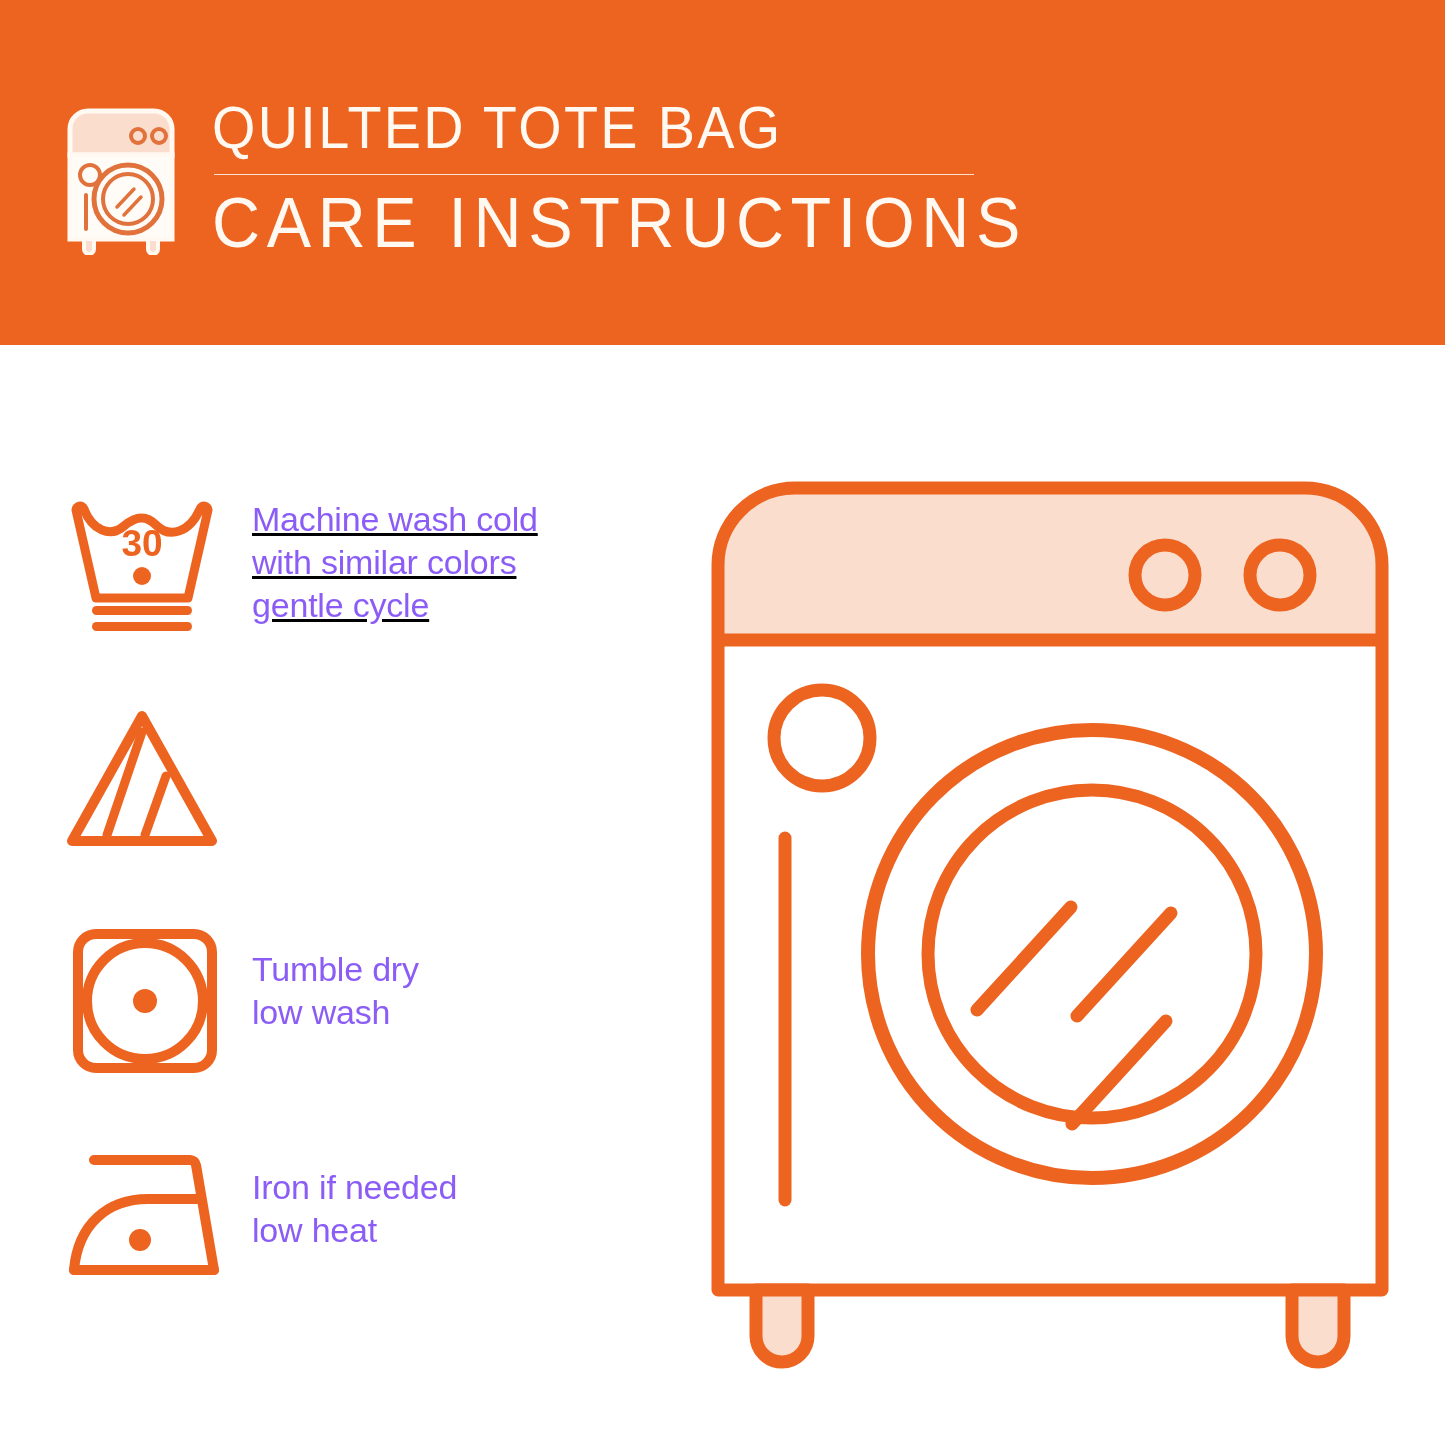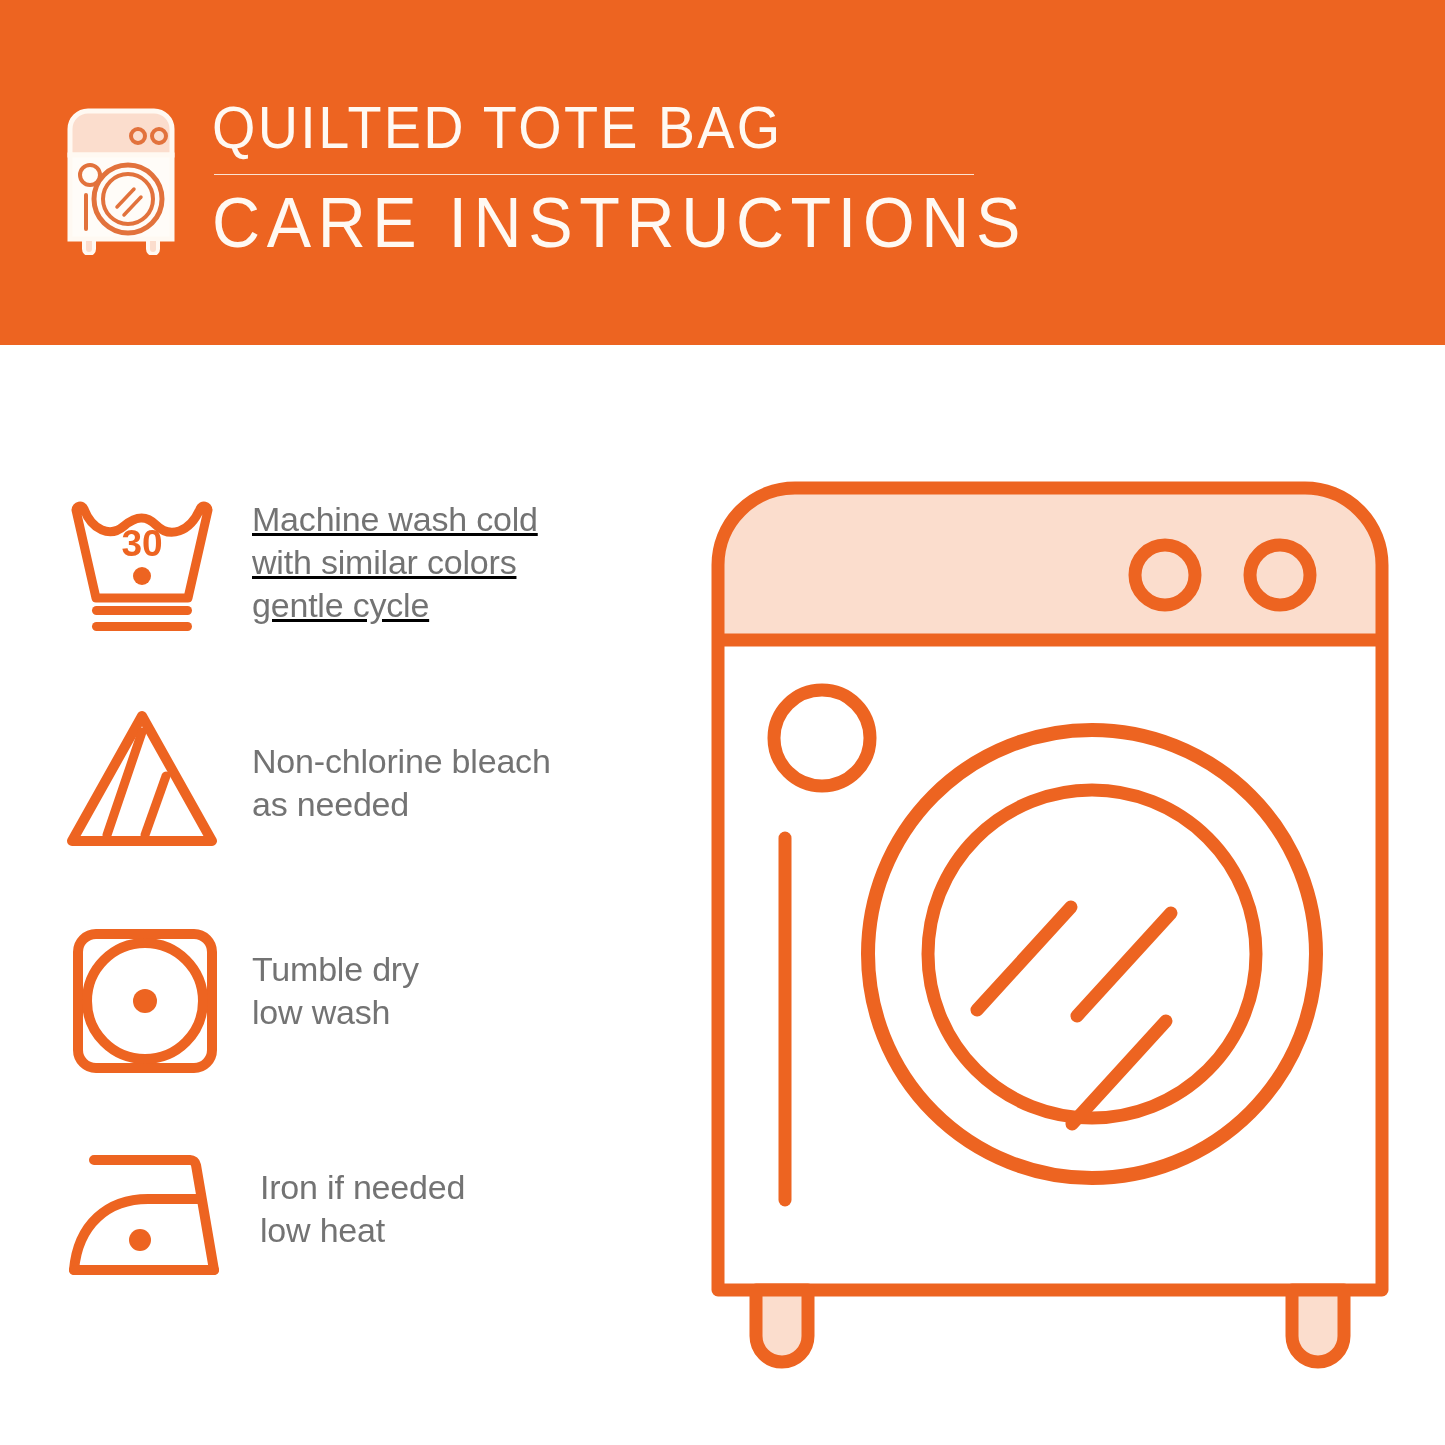"Machine wash cold" .care-text { color: #737373 -> #8b5cf6 }
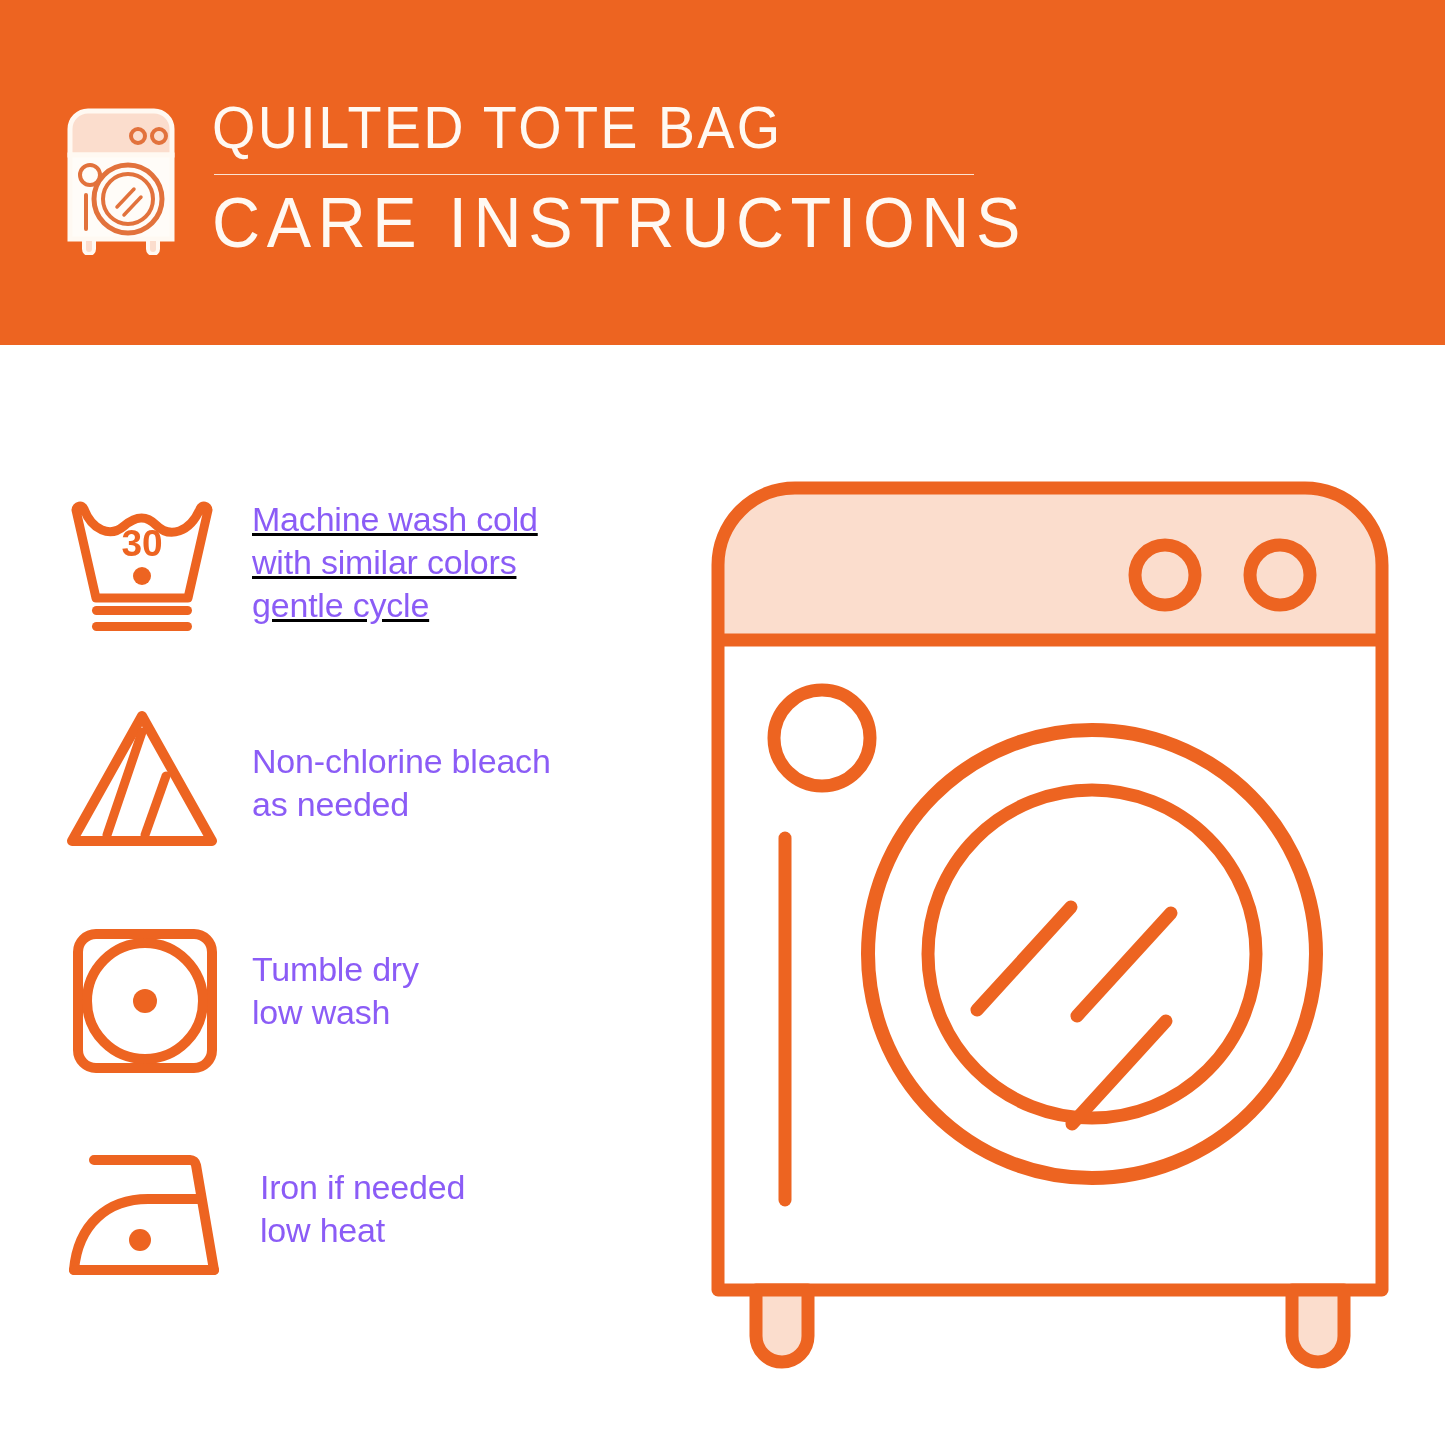"Non-chlorine bleach" div.care-text { html: <div>Non-chlorine bleach as needed</div> -> none }
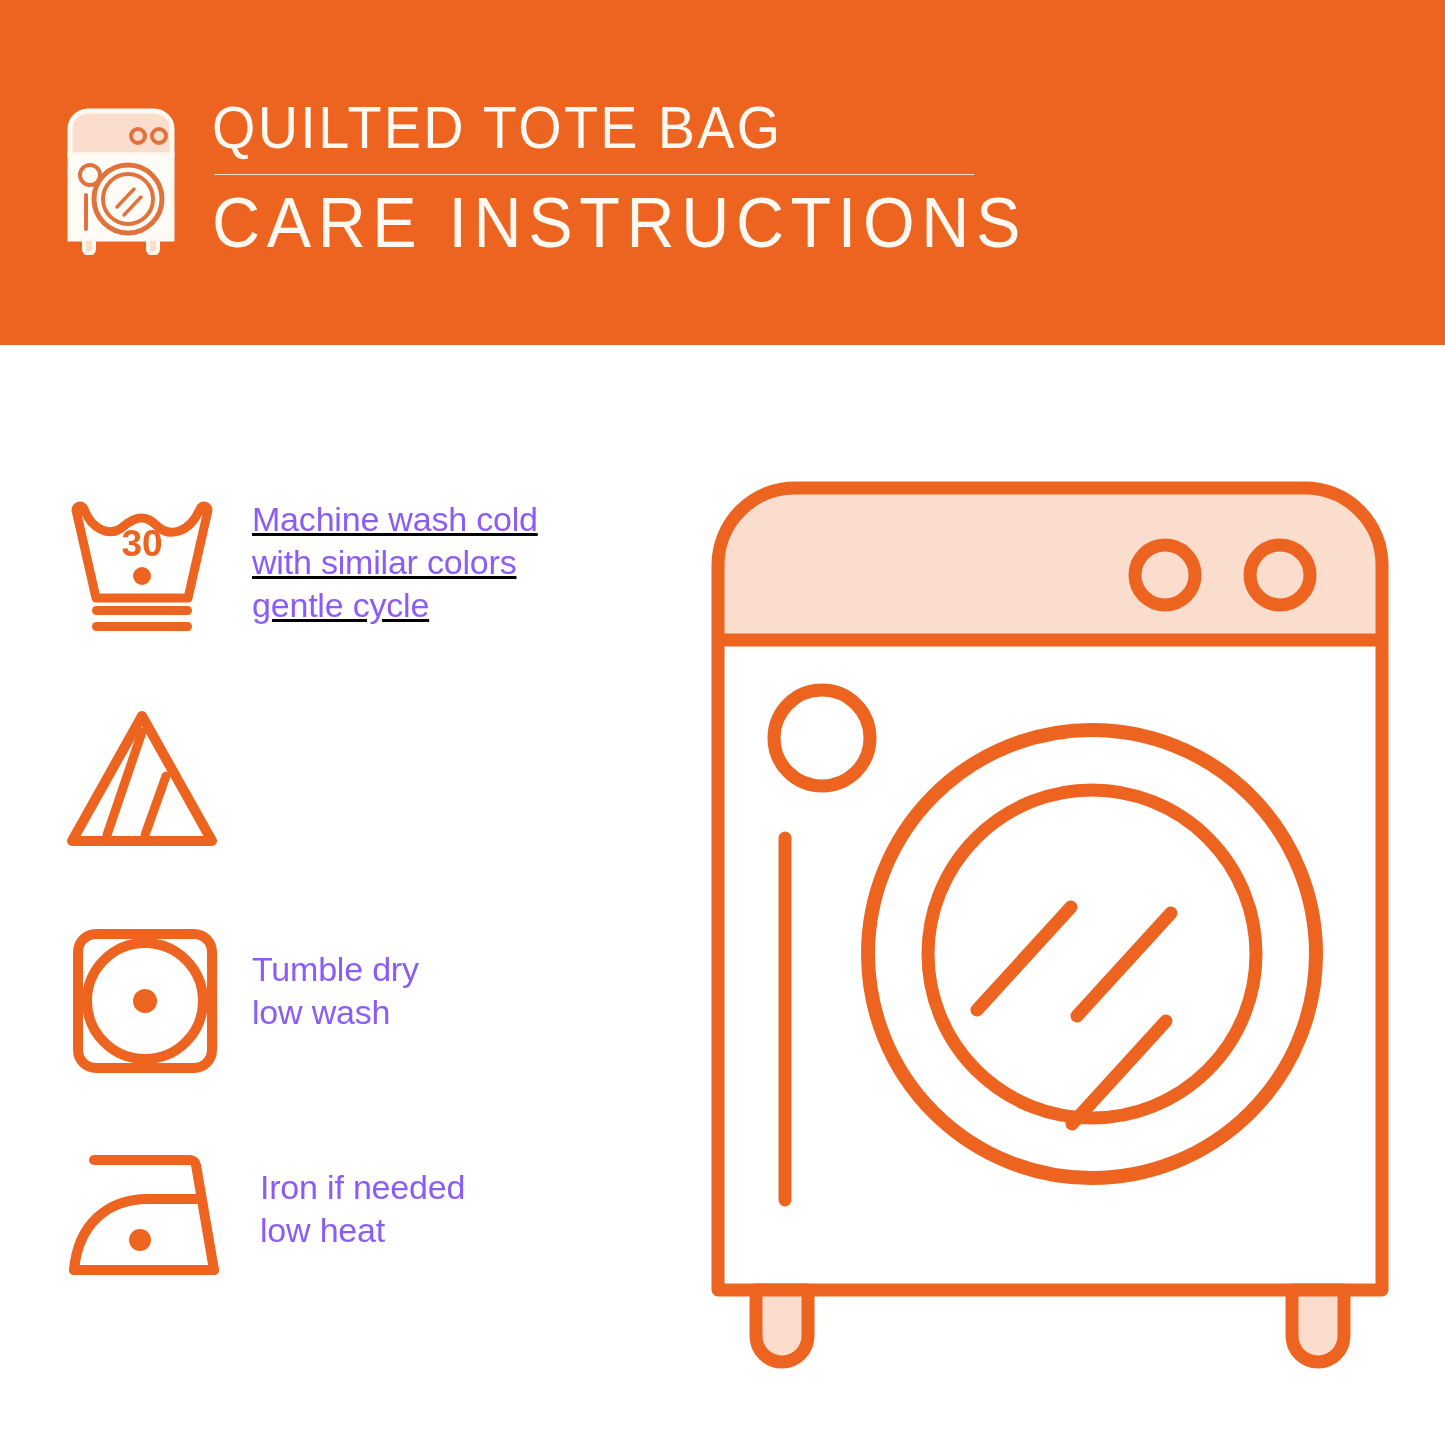"Iron if needed" .care-row-3 { gap: 8px -> none }
